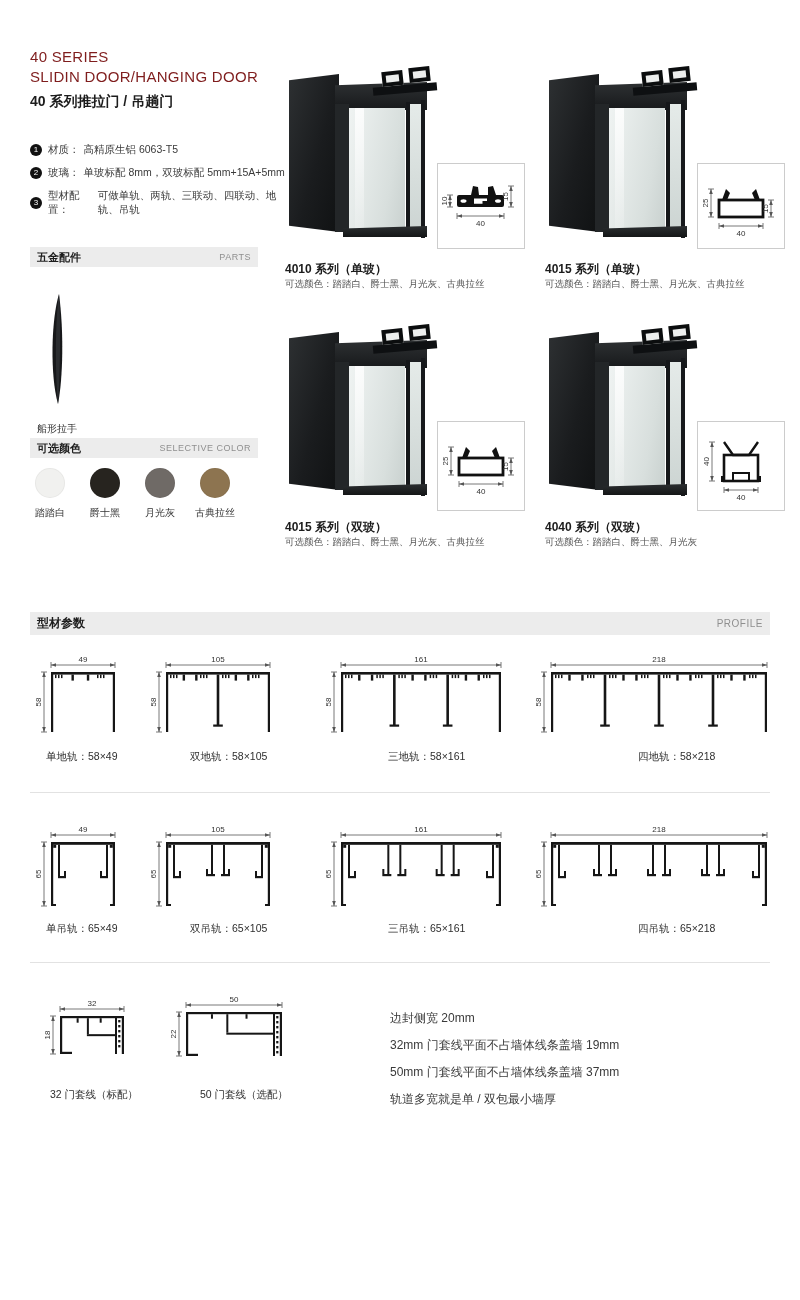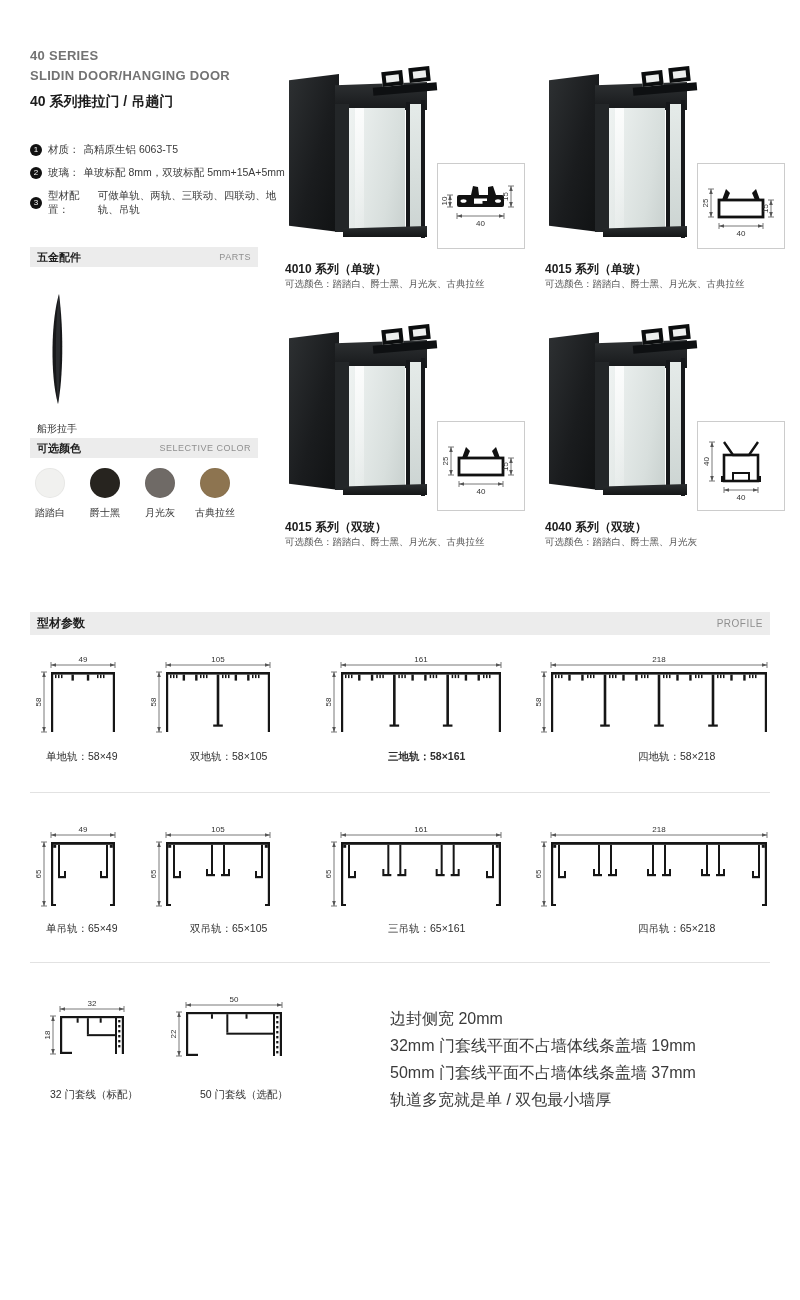"40 SERIES" .t-en { color: #737373 -> #7f1d1d; font-size: 13px -> 15px; font-weight: 700 -> 400 }
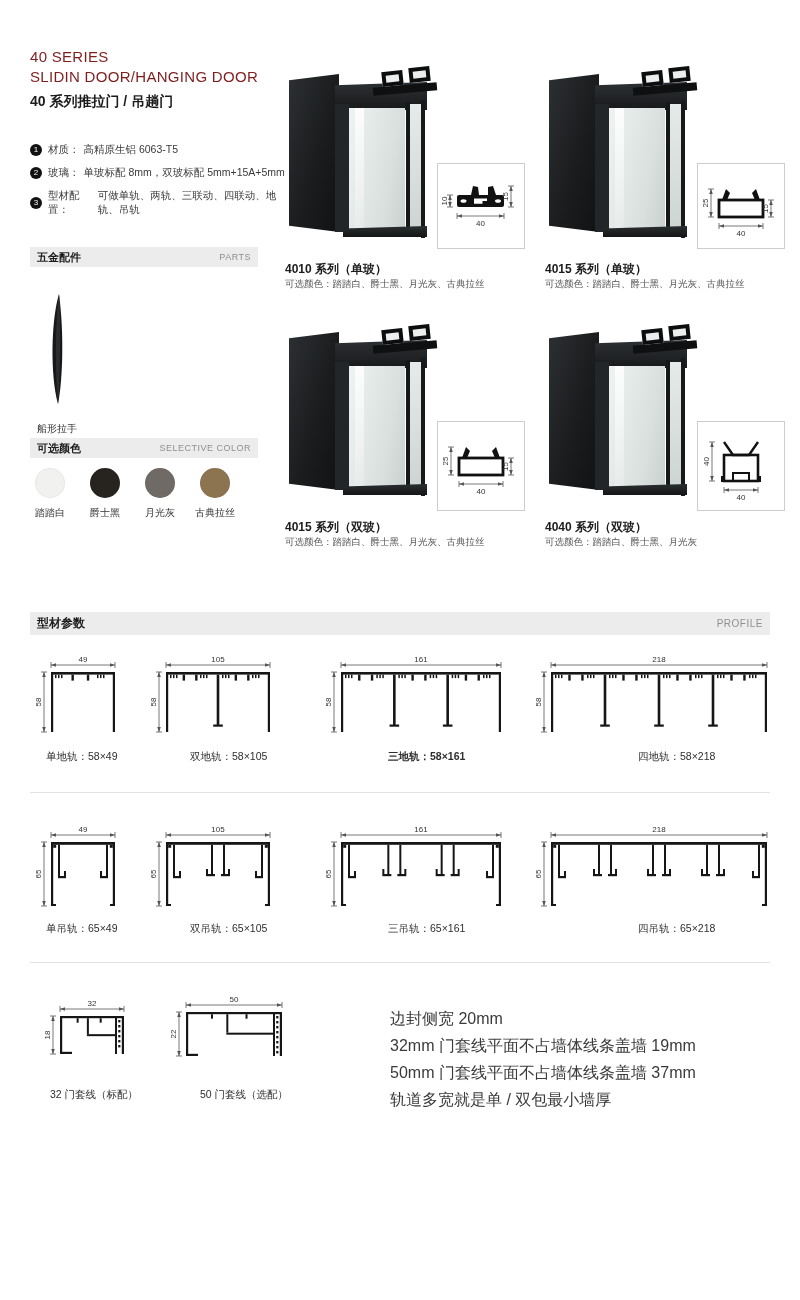"三地轨：58×161" div.track-label { font-weight: bold -> none }
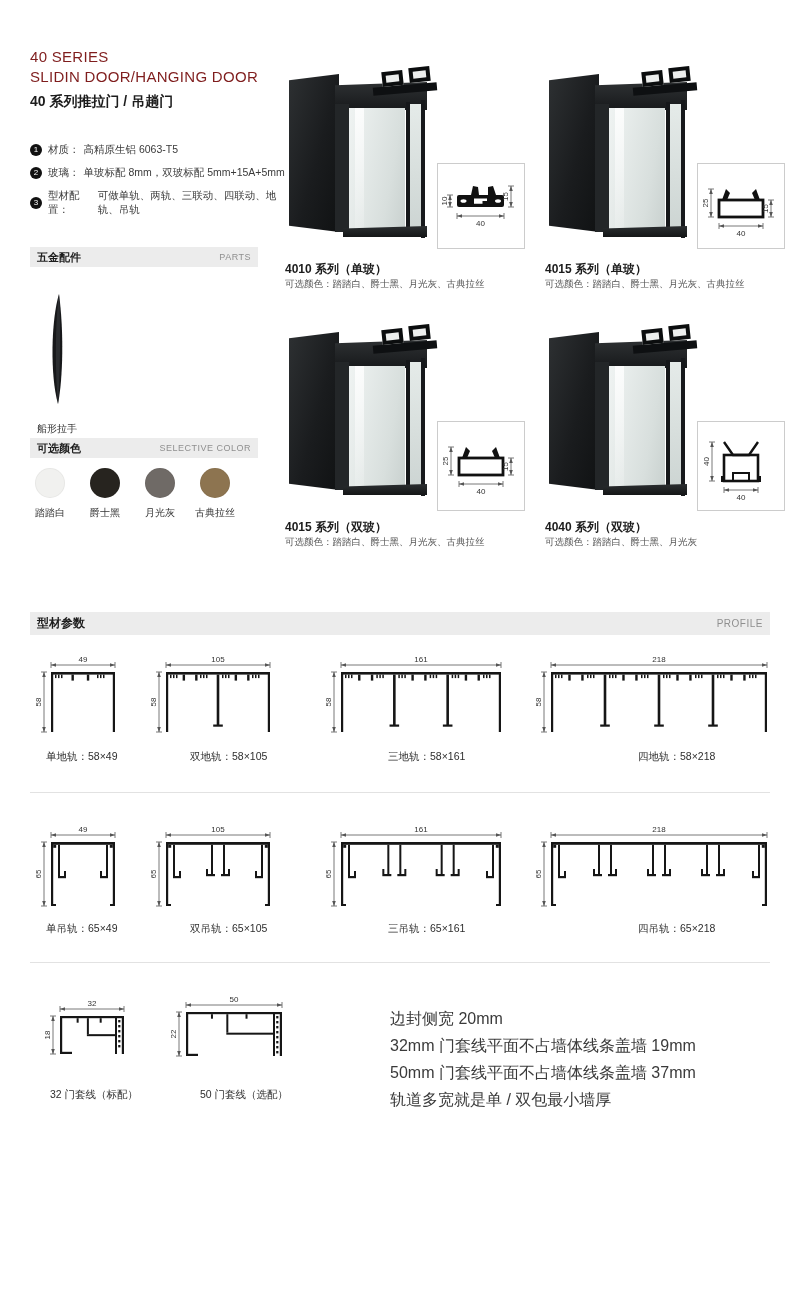"边封侧宽 20mm" .note-line { font-size: 16px -> 12px }
